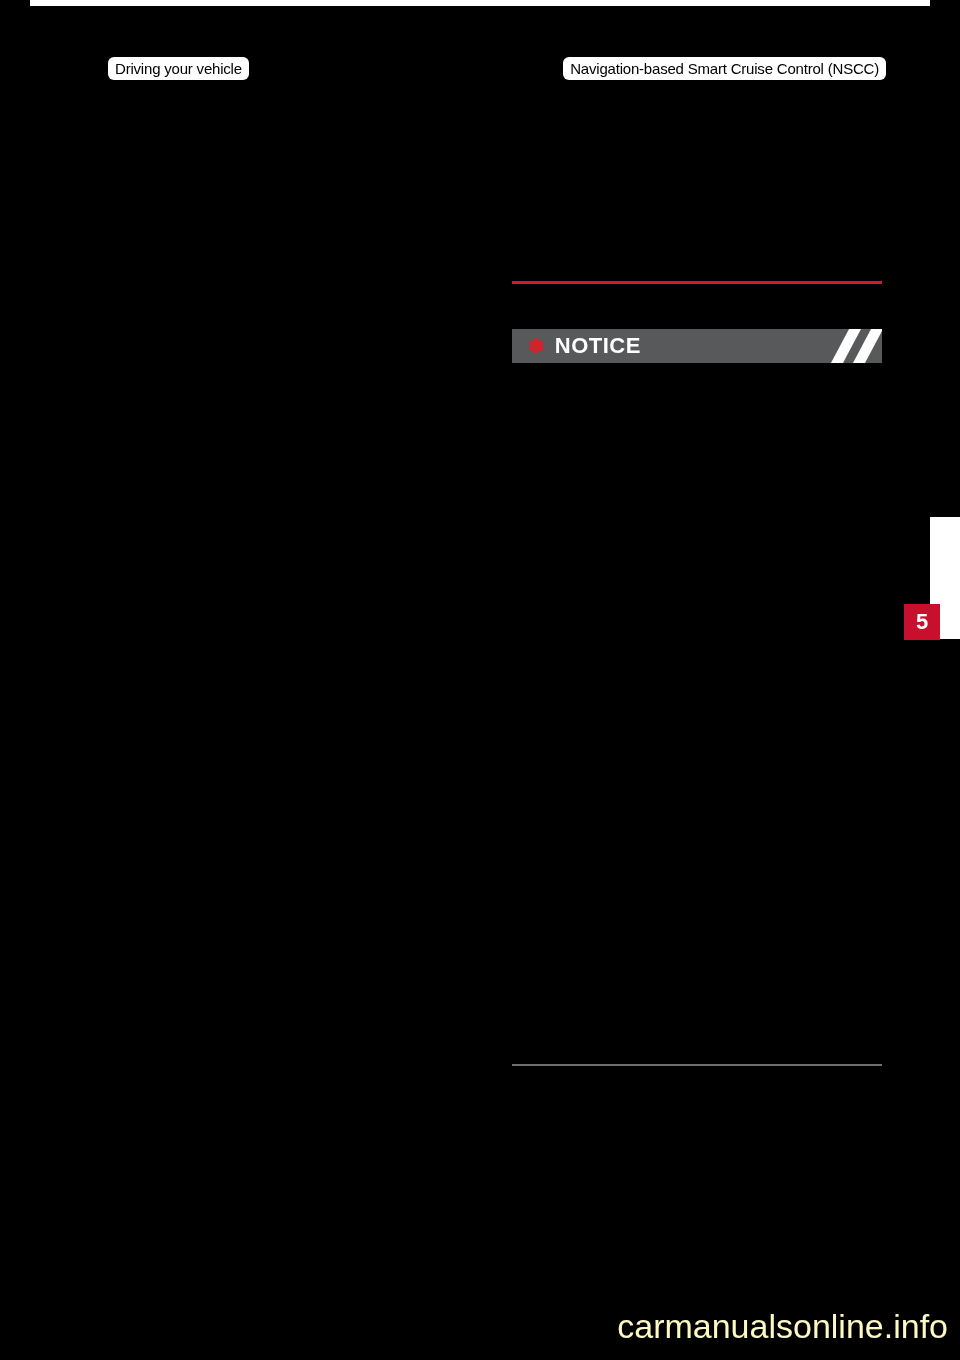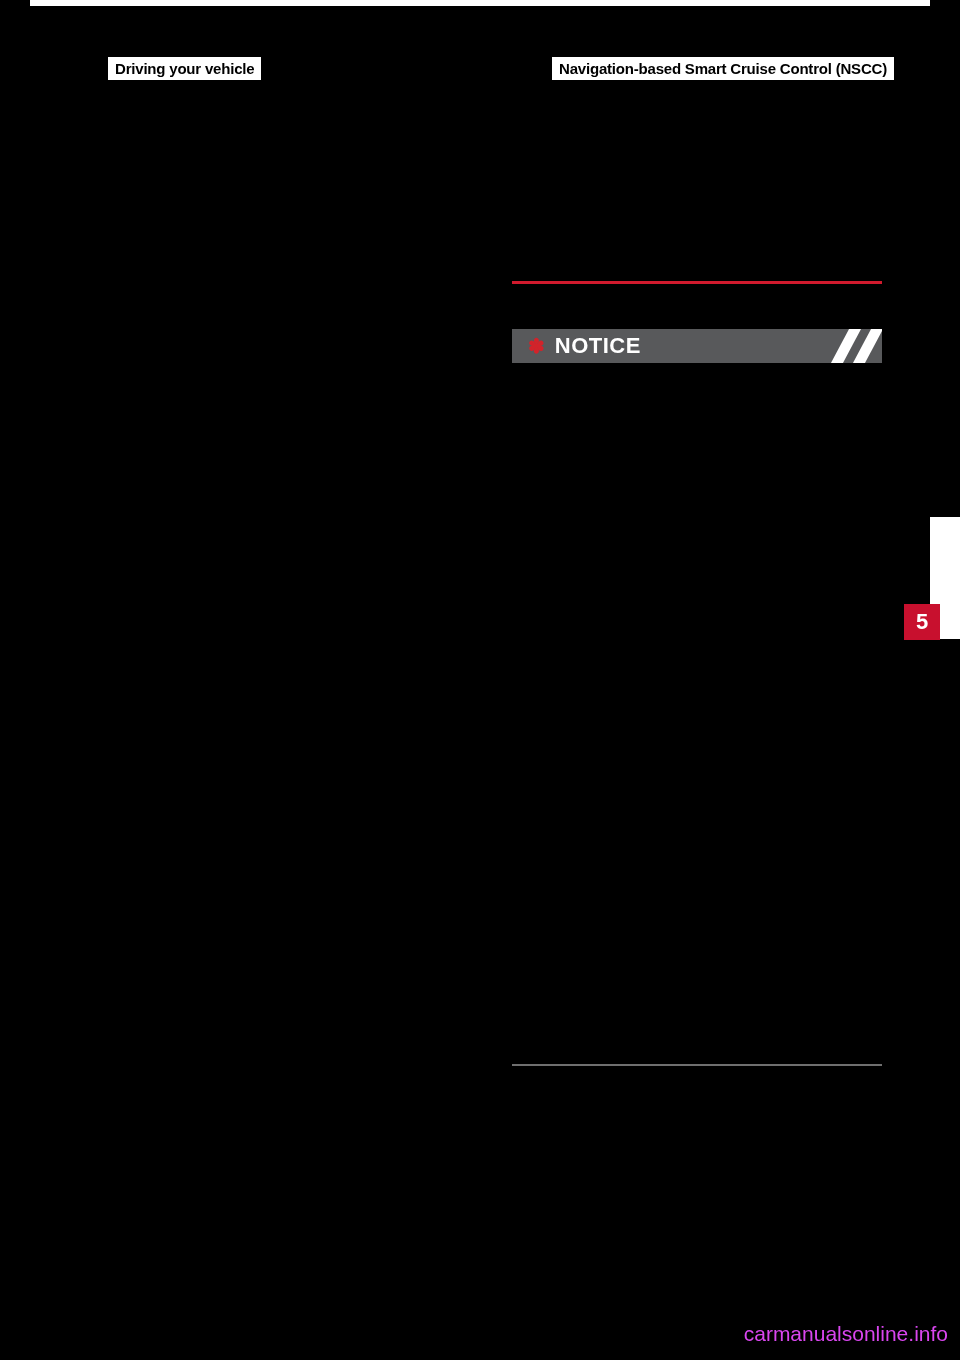"Driving your vehicle" .chip { border-radius: none -> 6px; font-weight: bold -> normal }
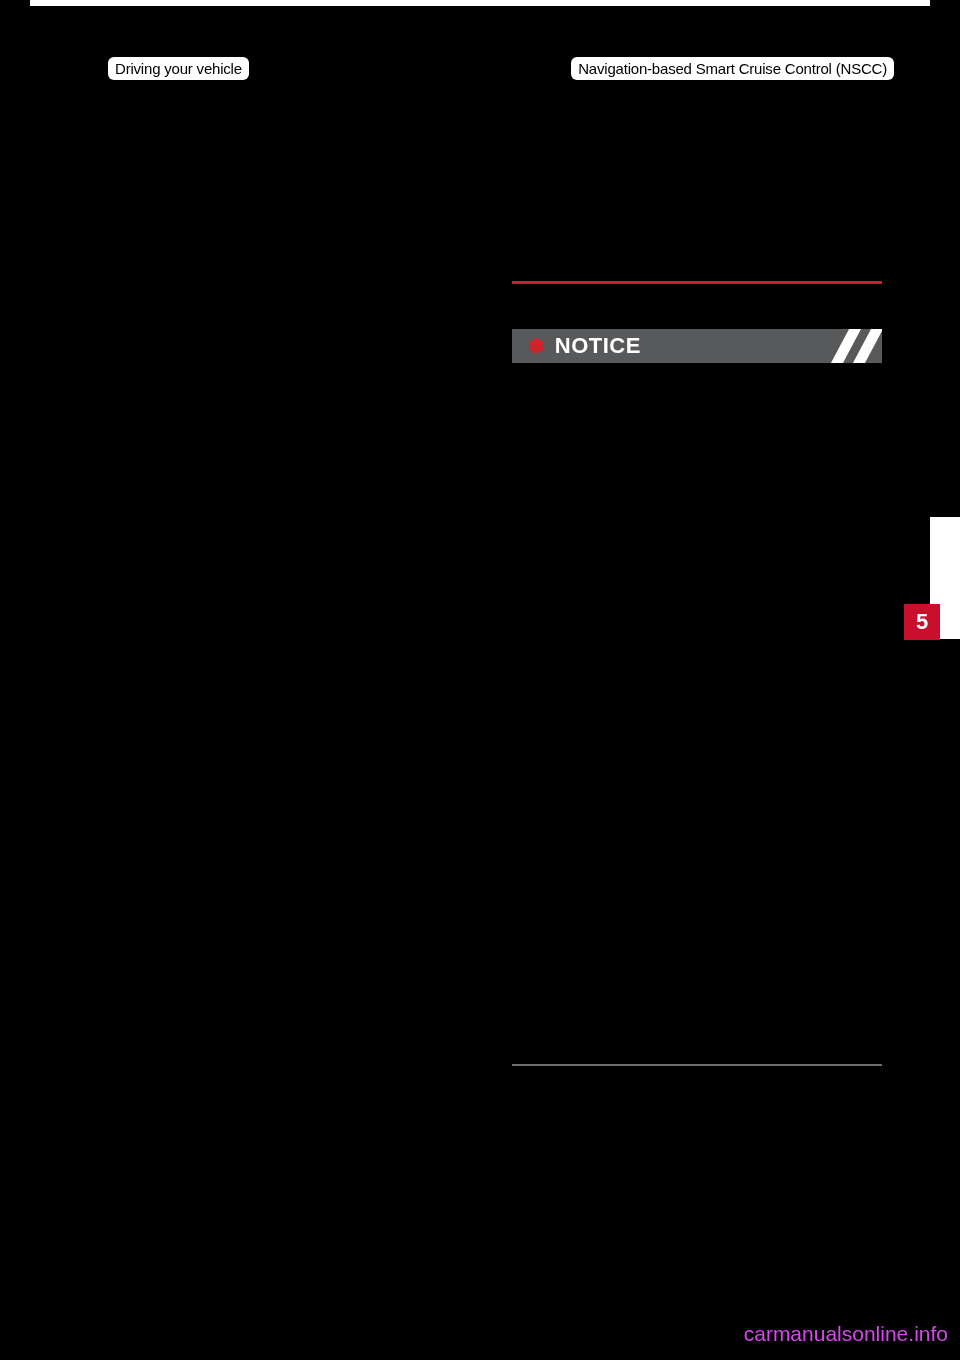"Navigation-based Smart Cruise Control" .chip-right { right: 66px -> 74px }
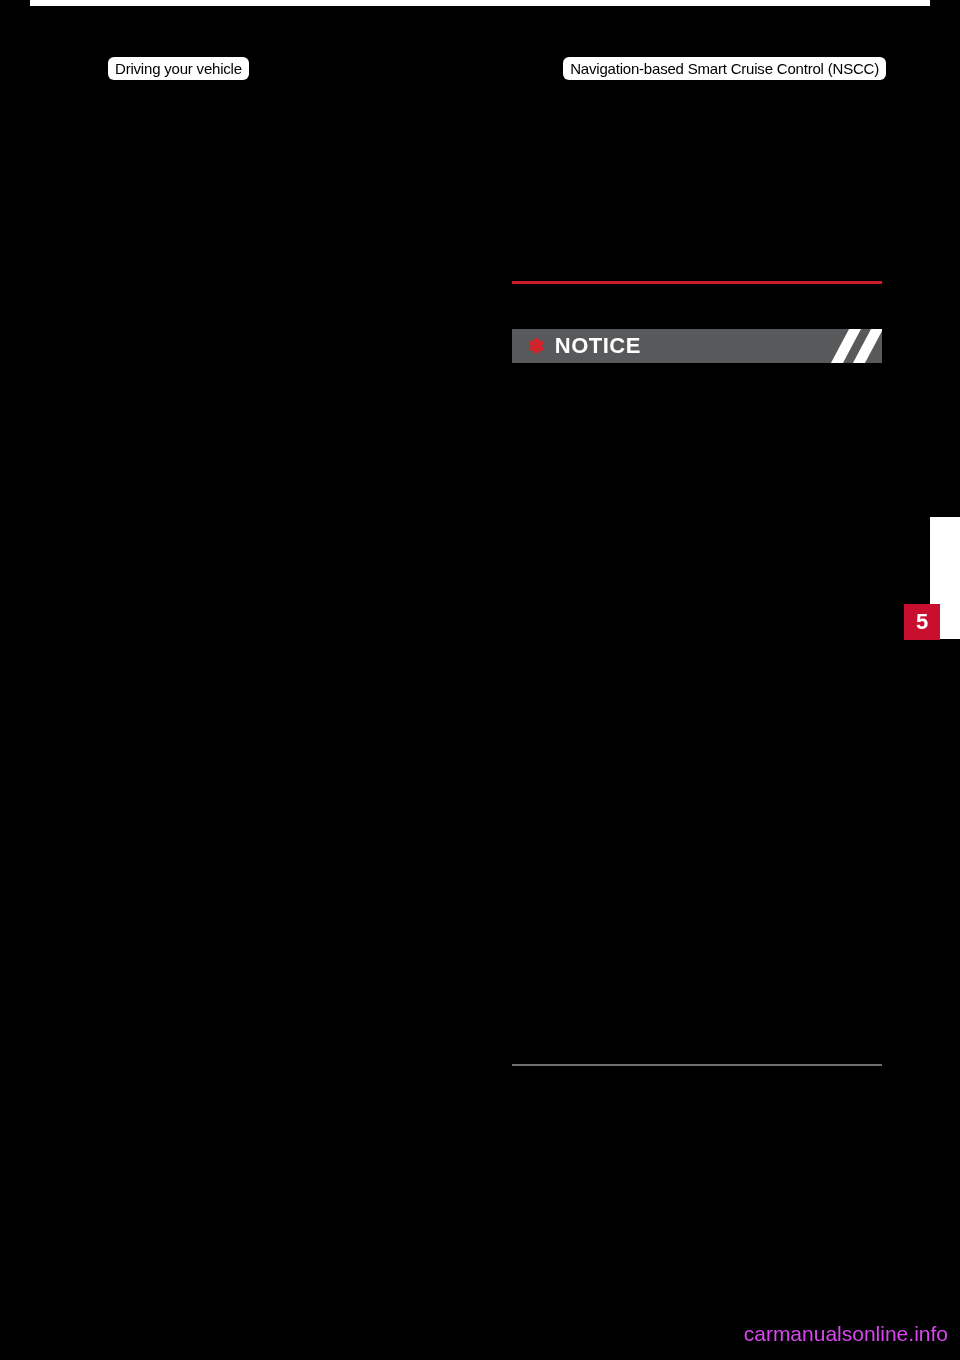"carmanualsonline.info" .watermark { color: #d946ef -> #fef9c3; font-size: 21px -> 34px }
